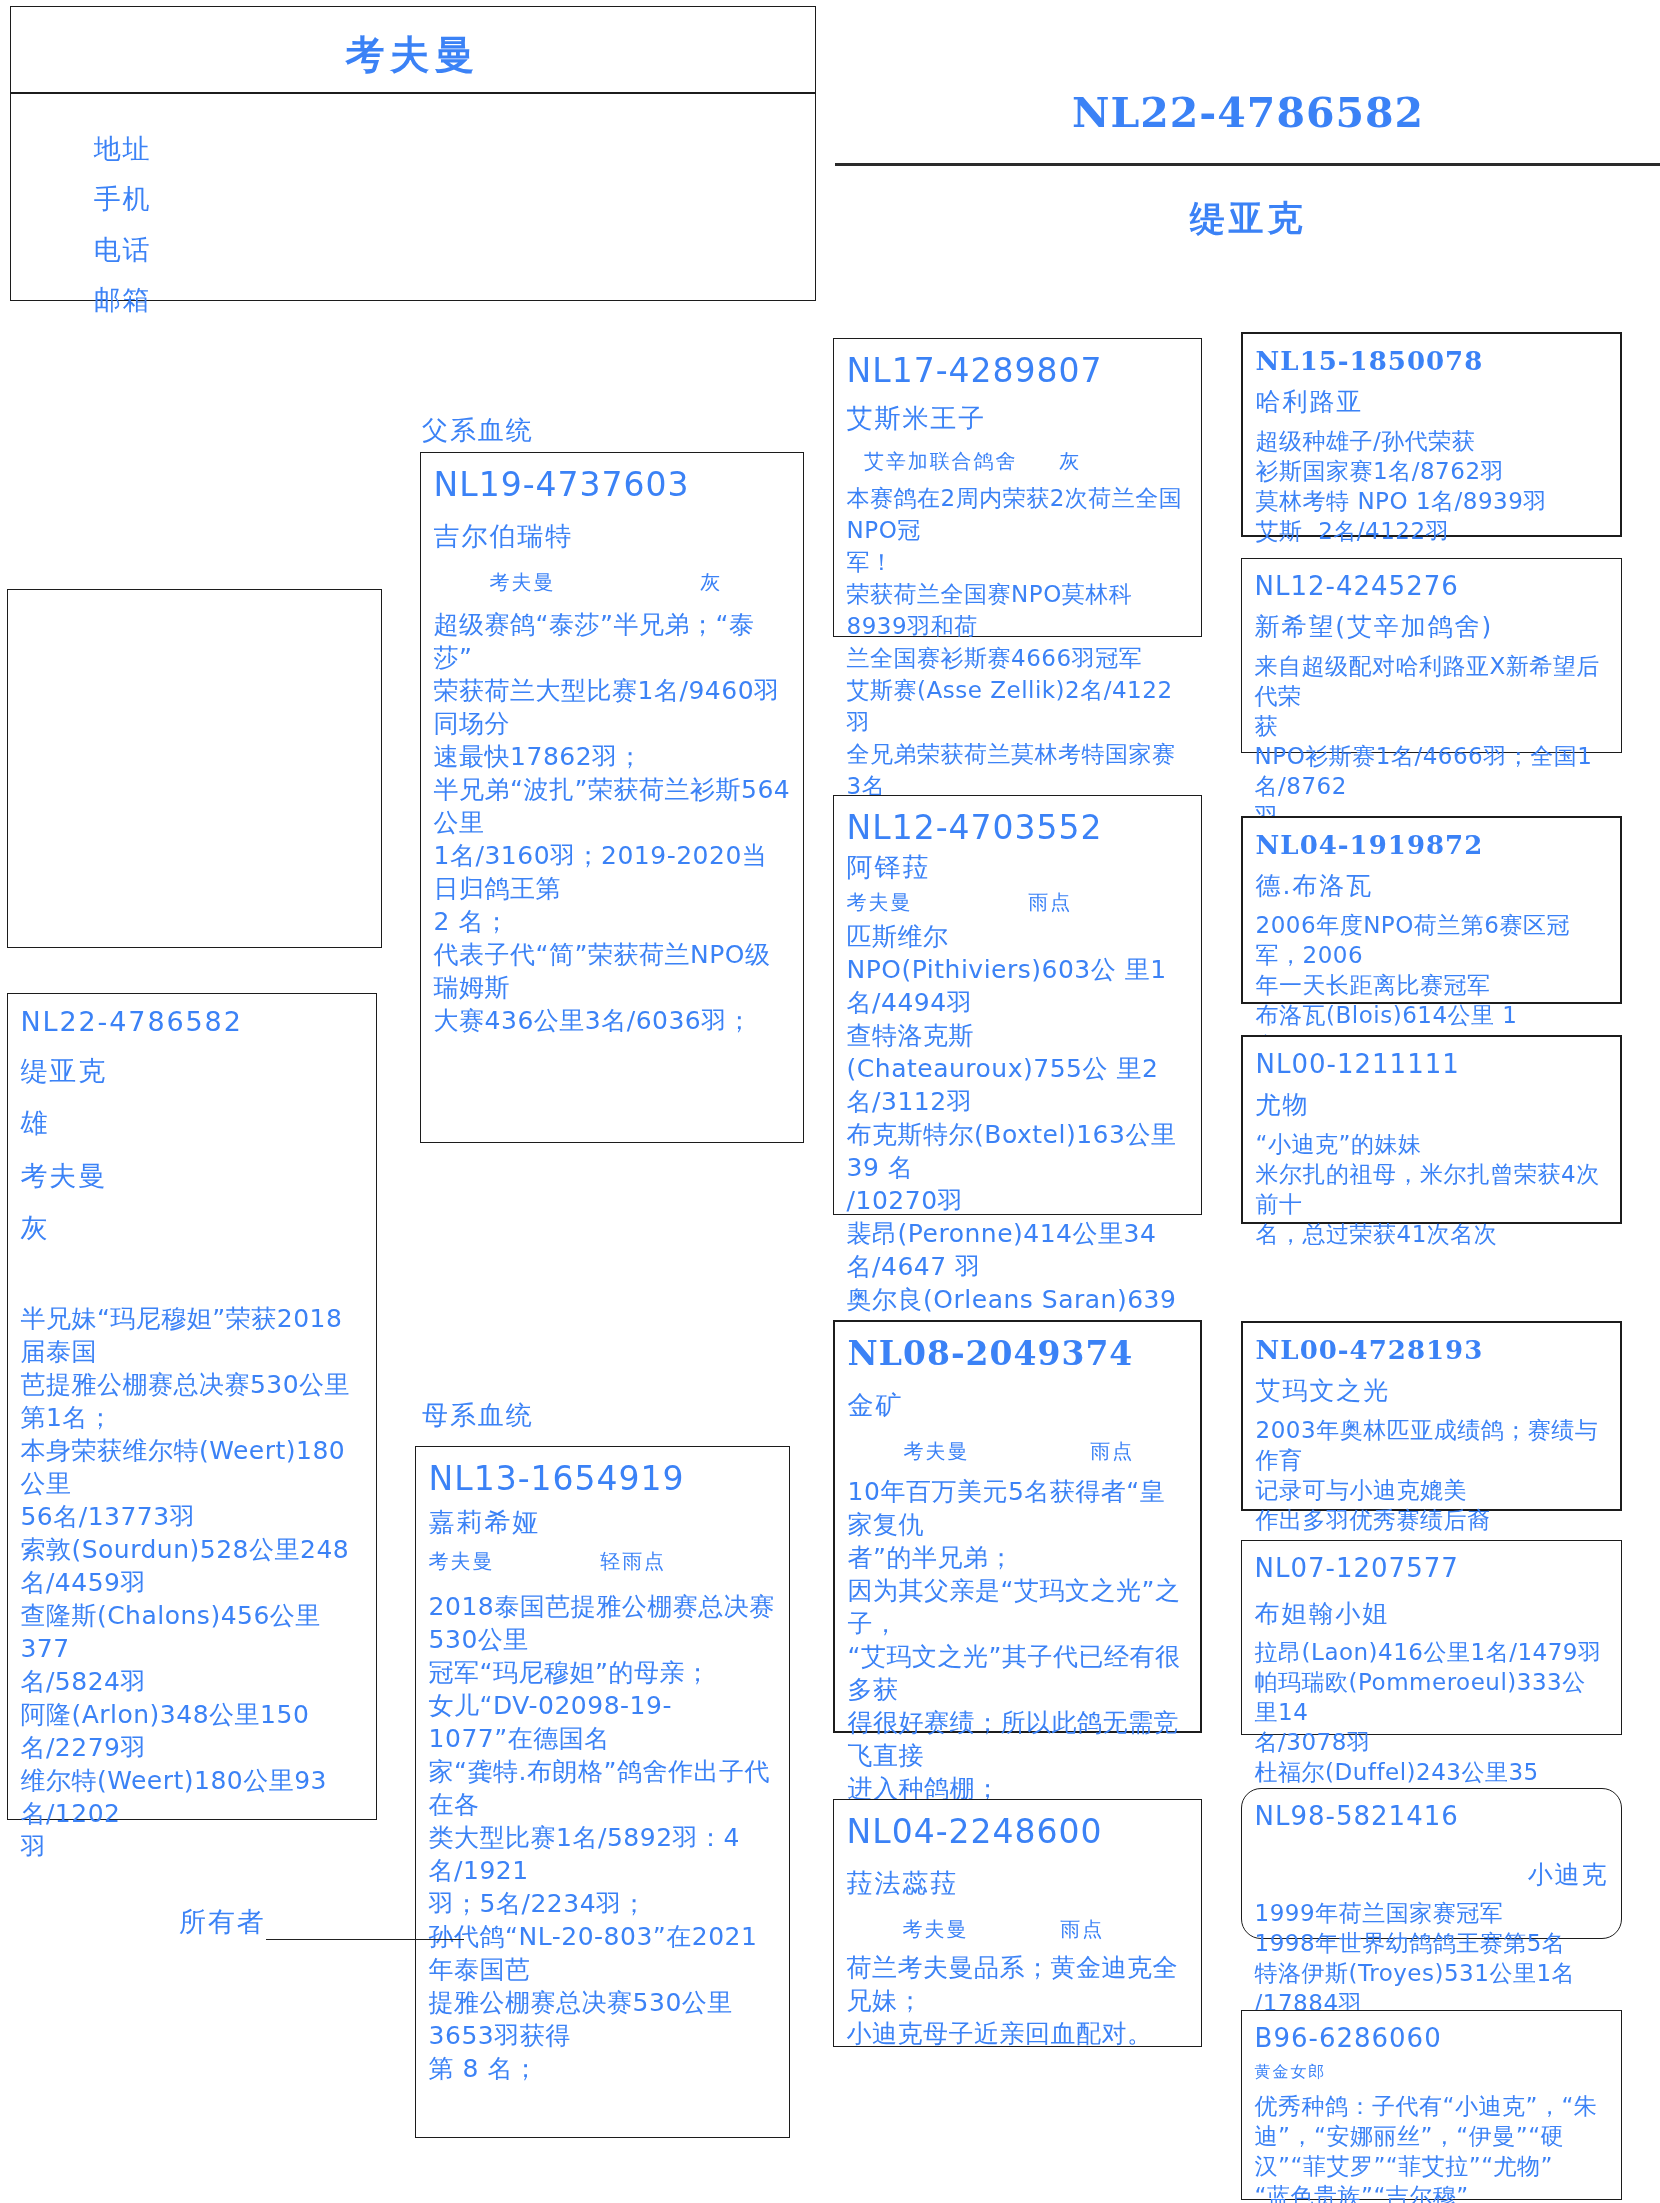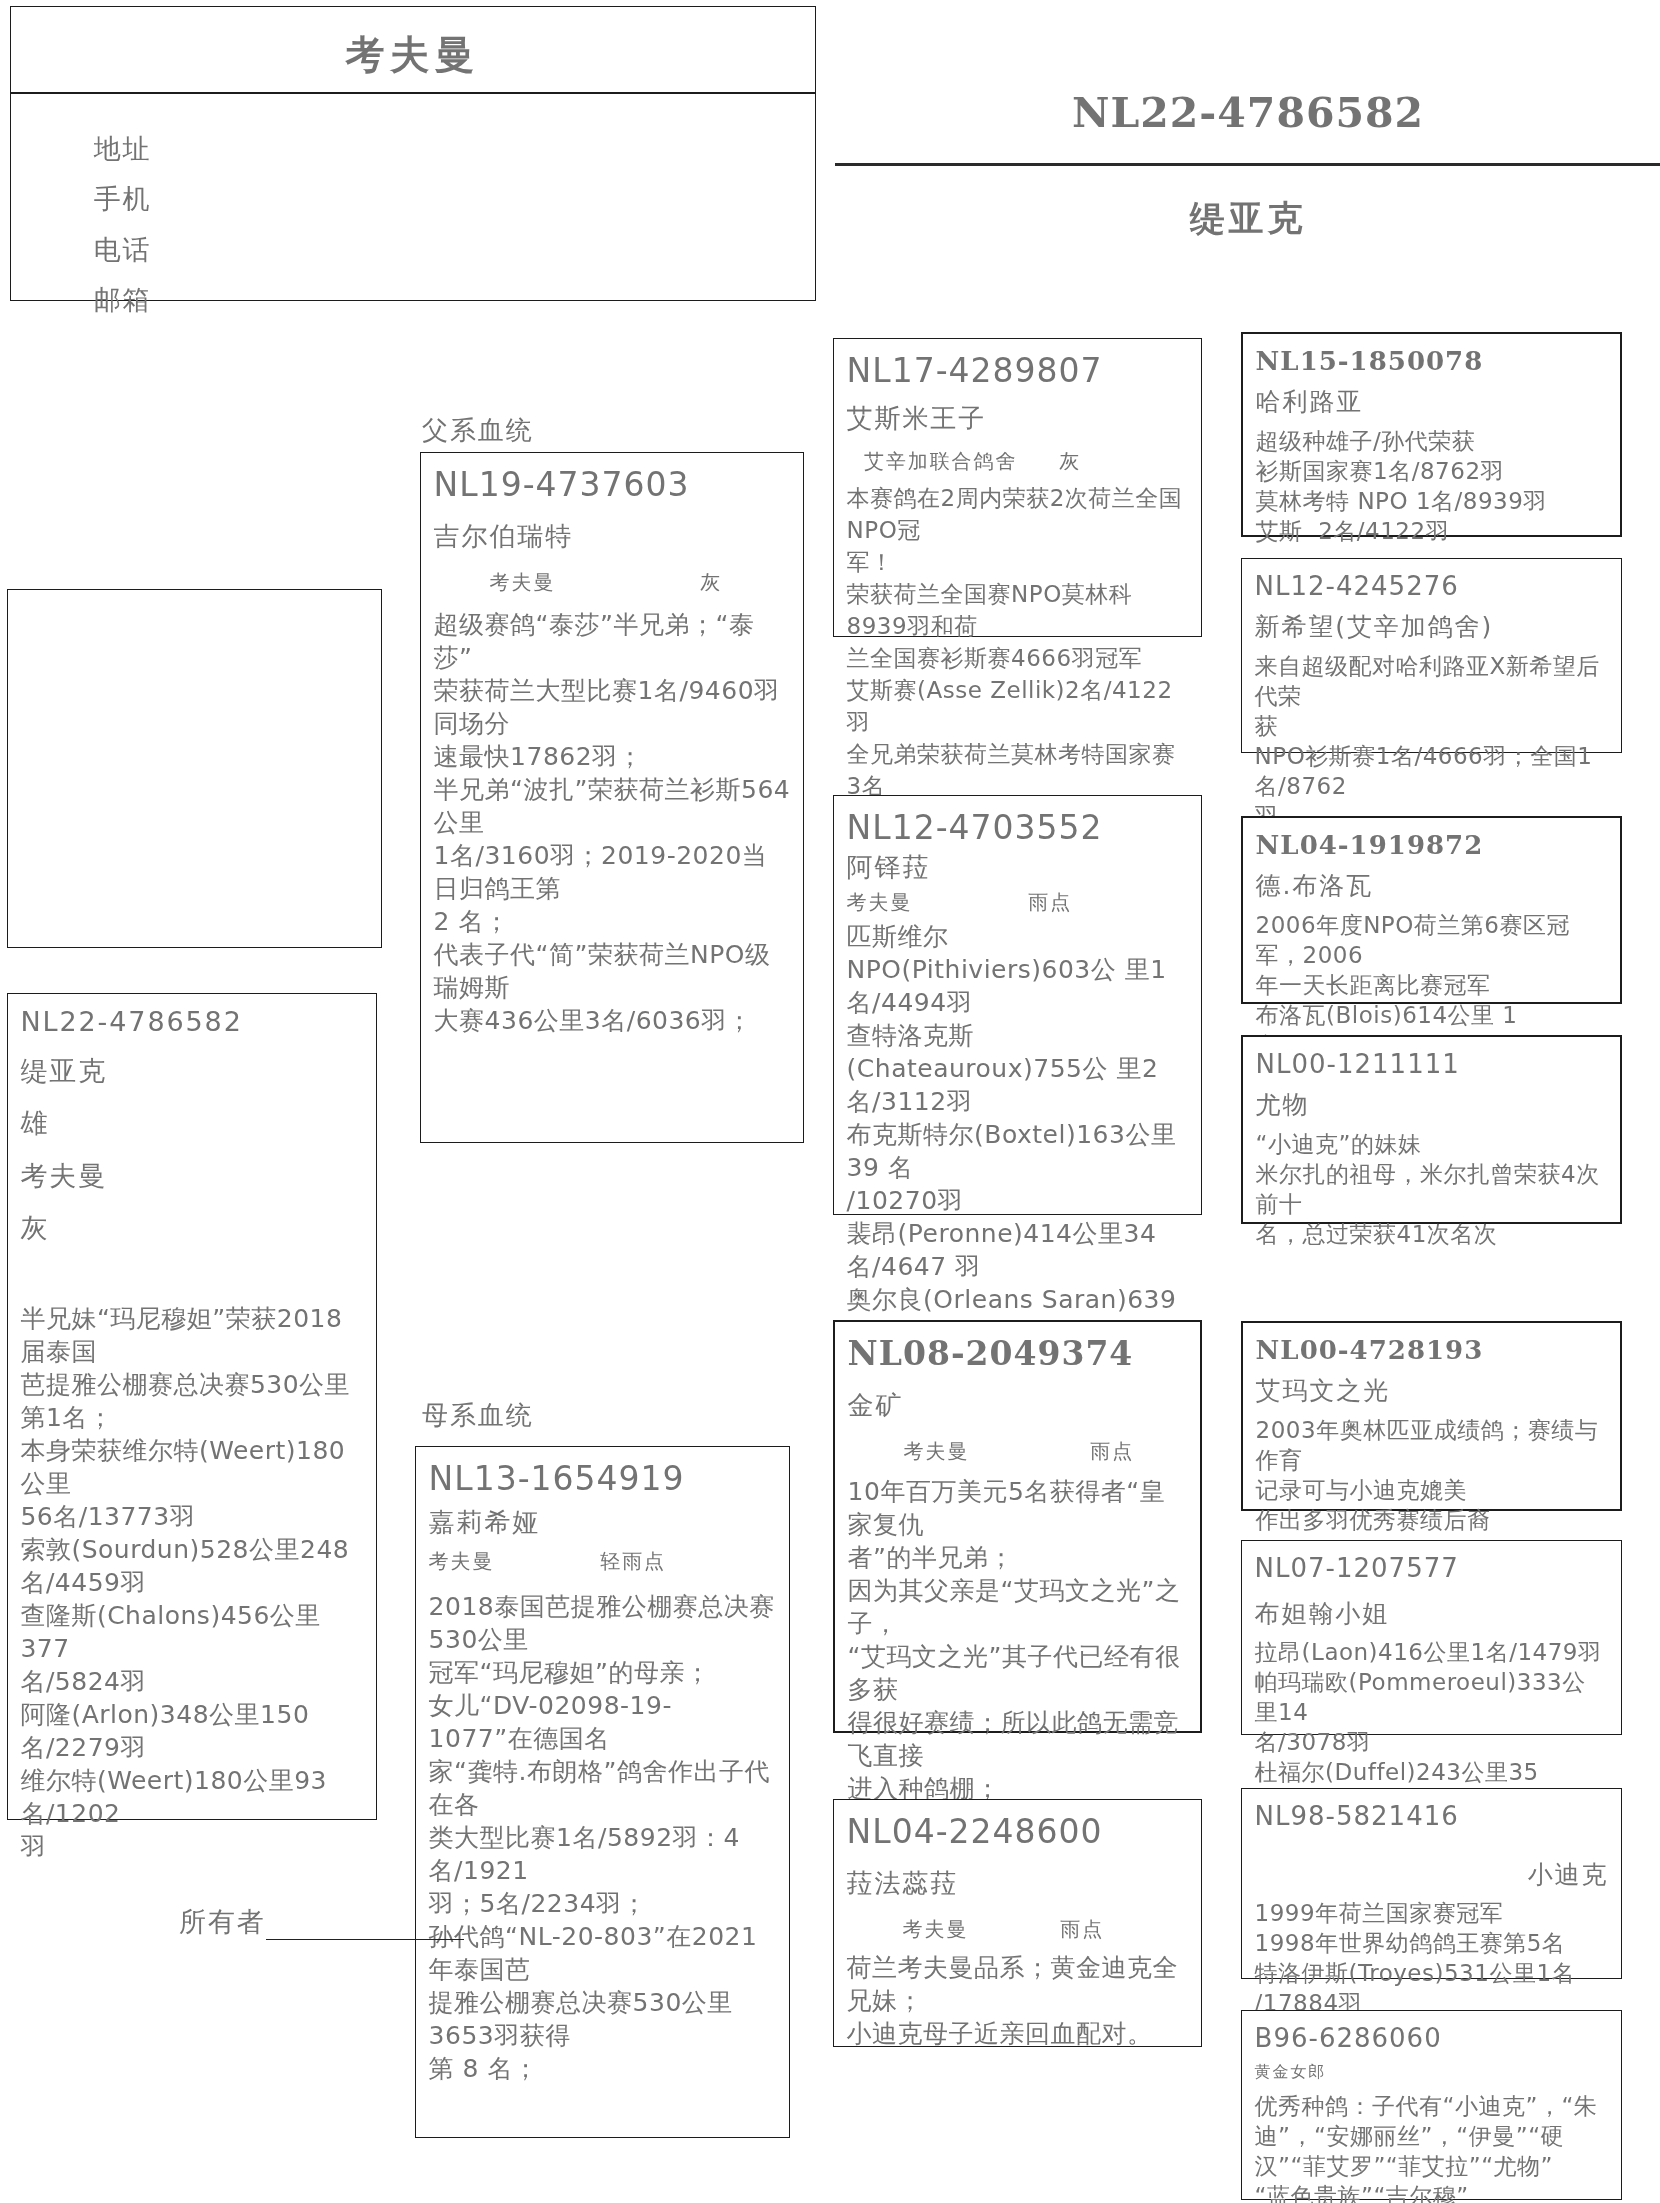"考夫曼" .page { color: #737373 -> #3b82f6 }
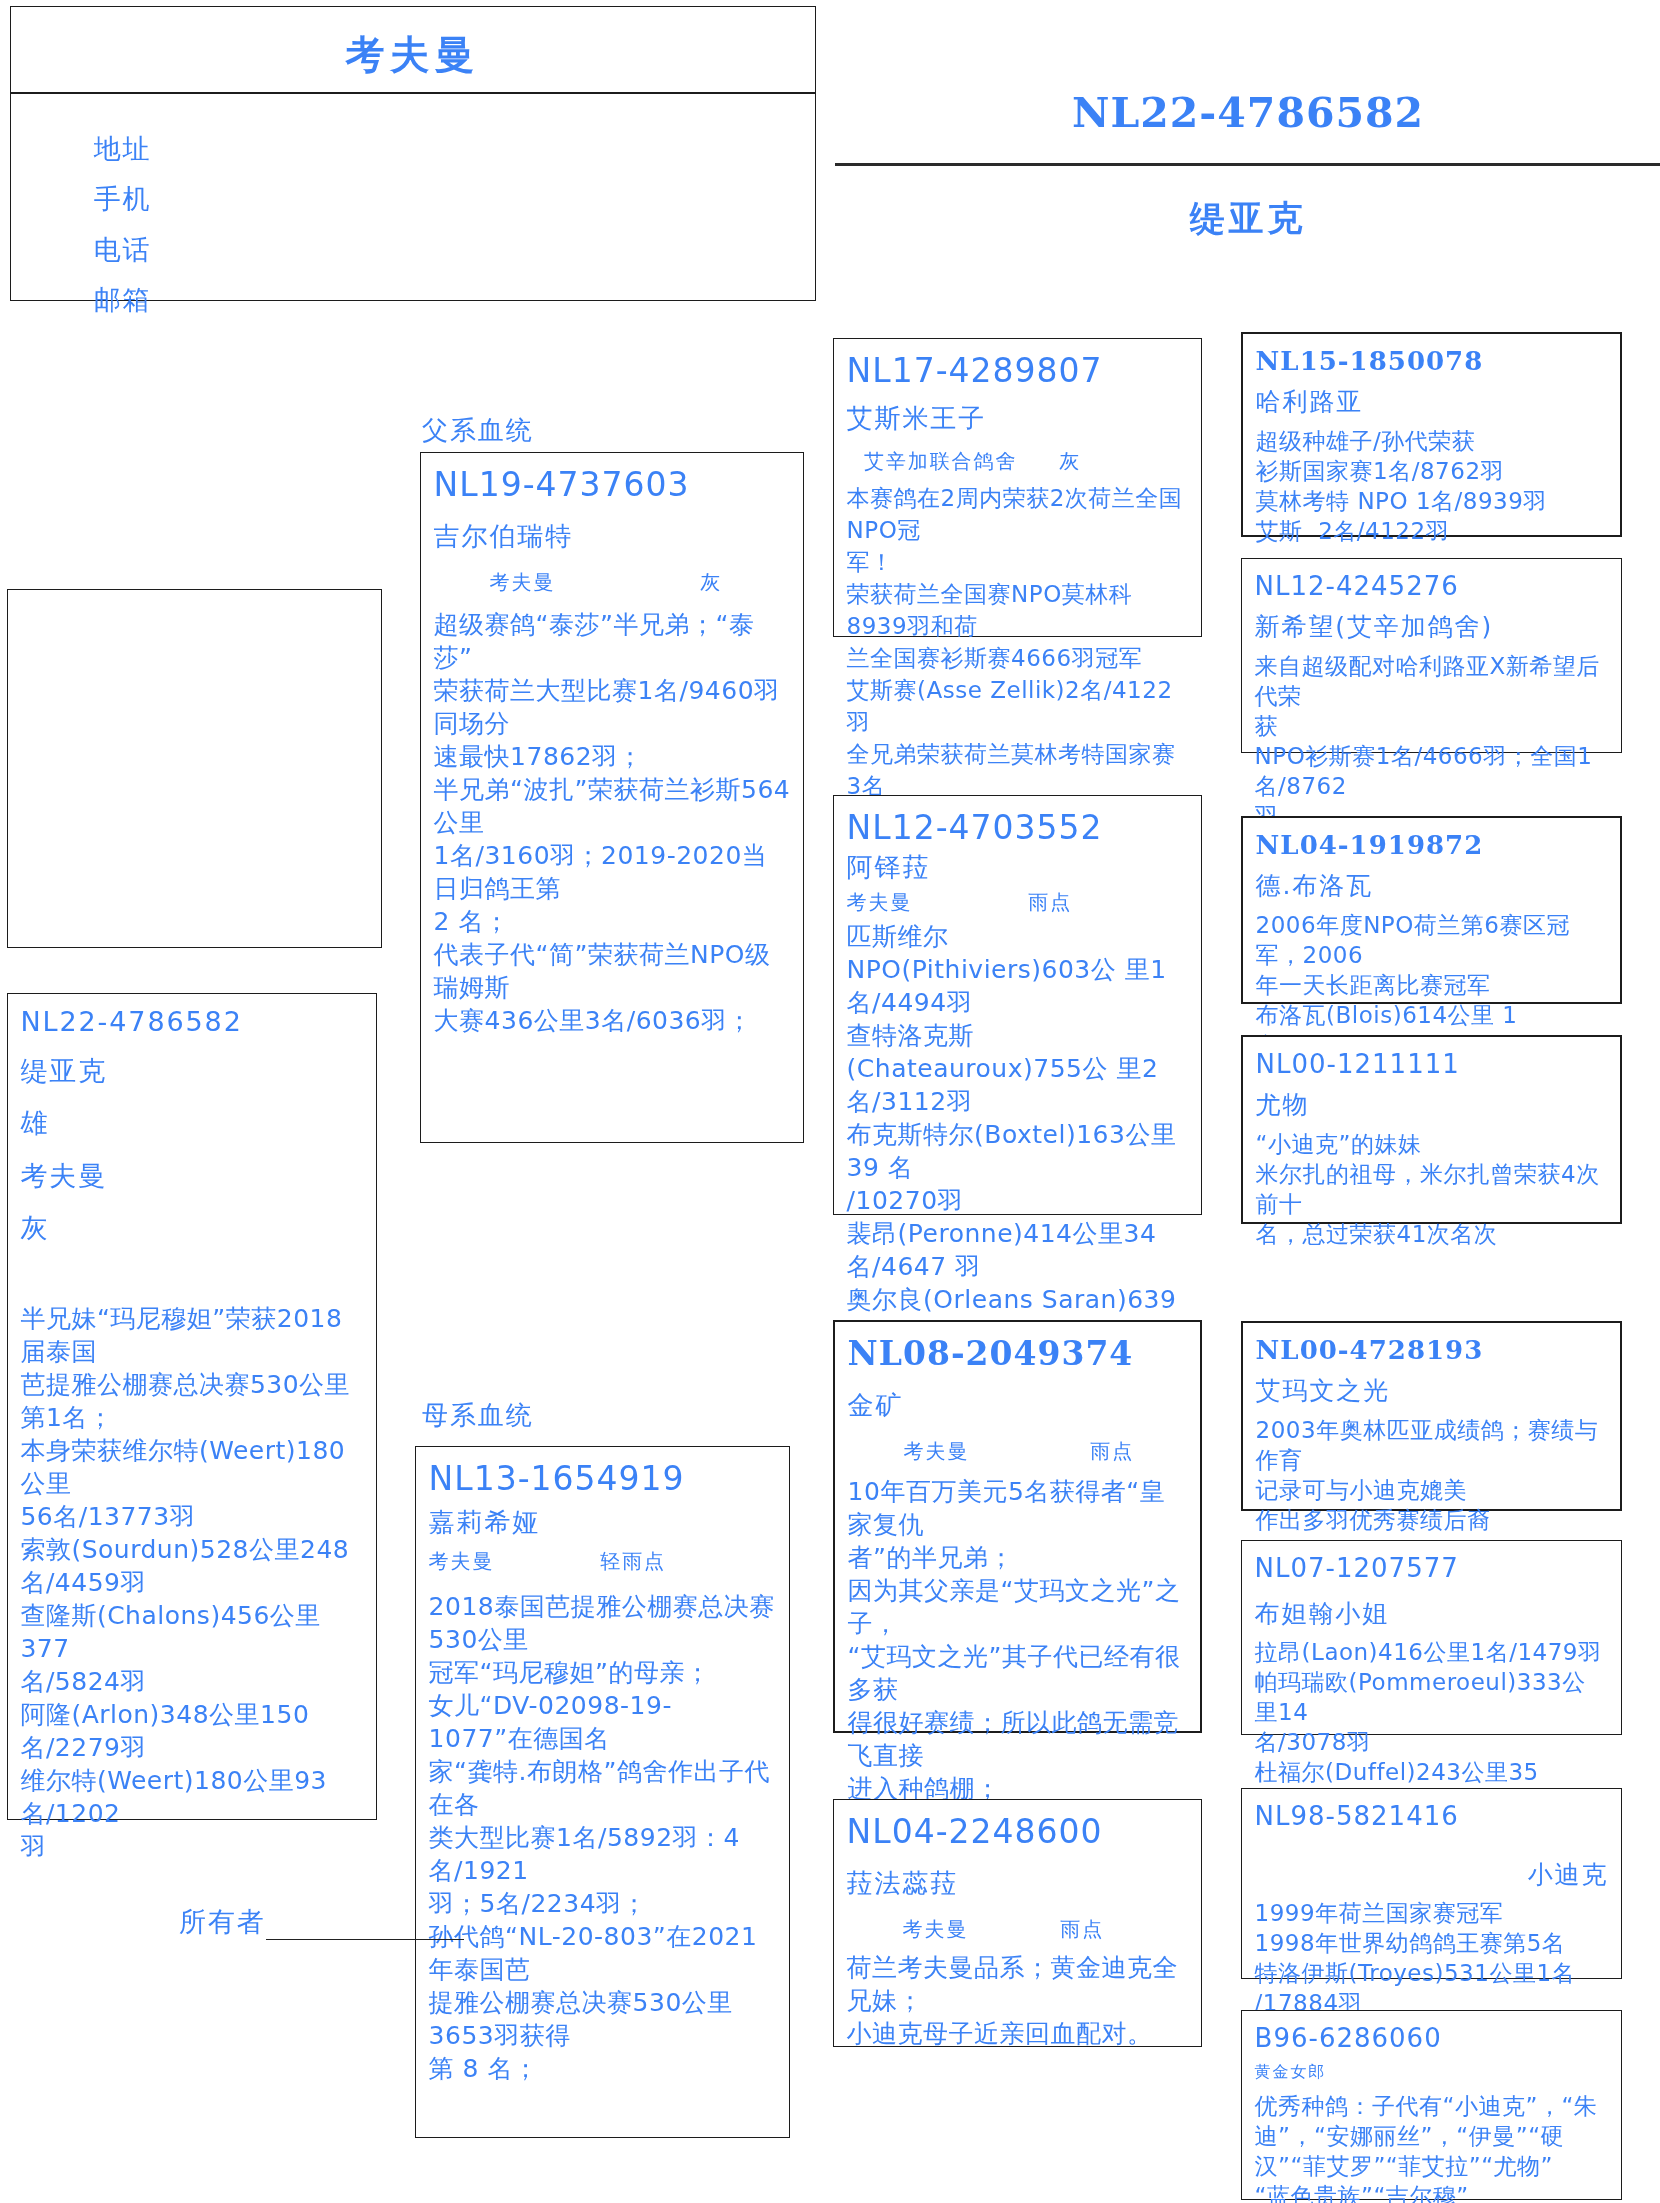"NL98-5821416" div.abs { border-radius: none -> 20px; height: 191px -> 151px }
